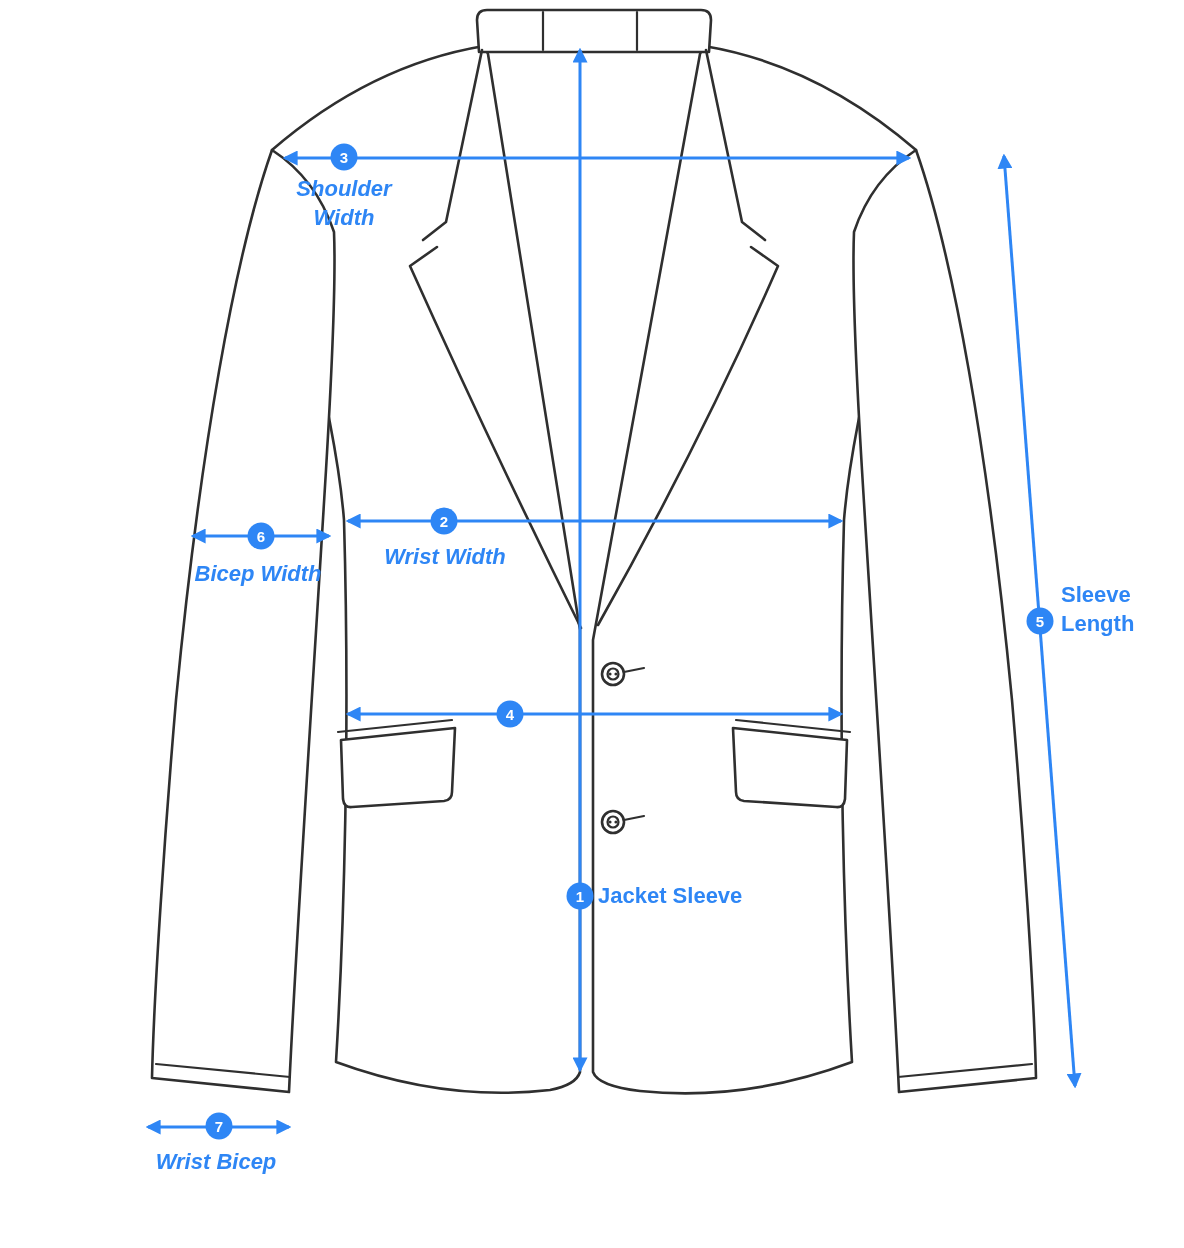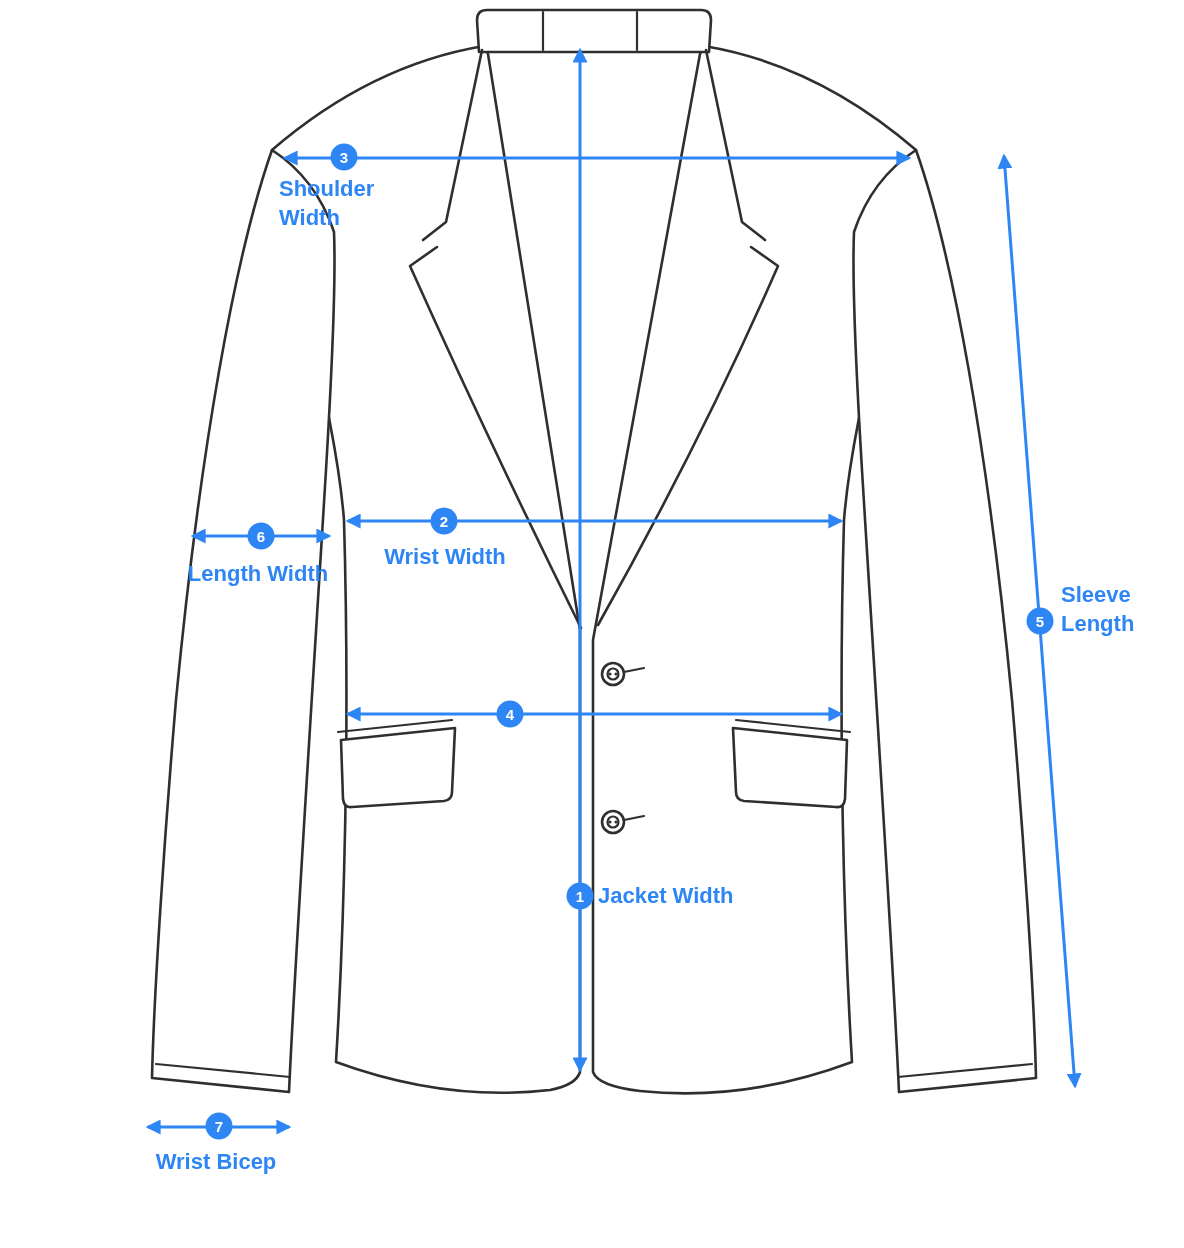"Shoulder Width" .centered { font-style: none -> italic; text-align: left -> center }
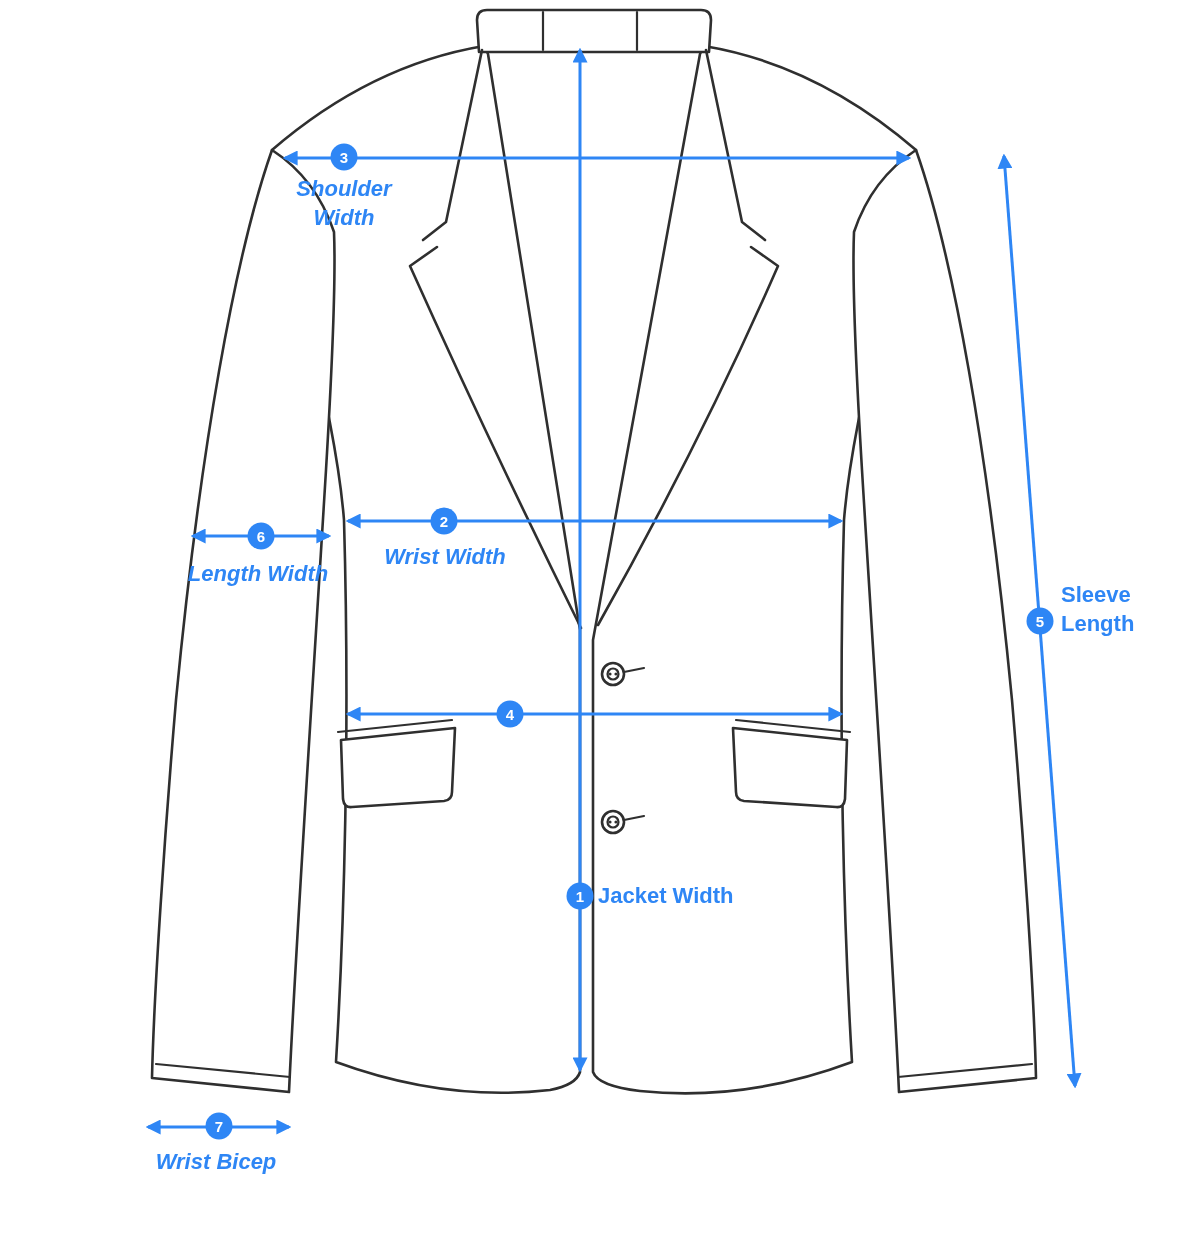"Length Width" div.m-label { text: Length -> Bicep }
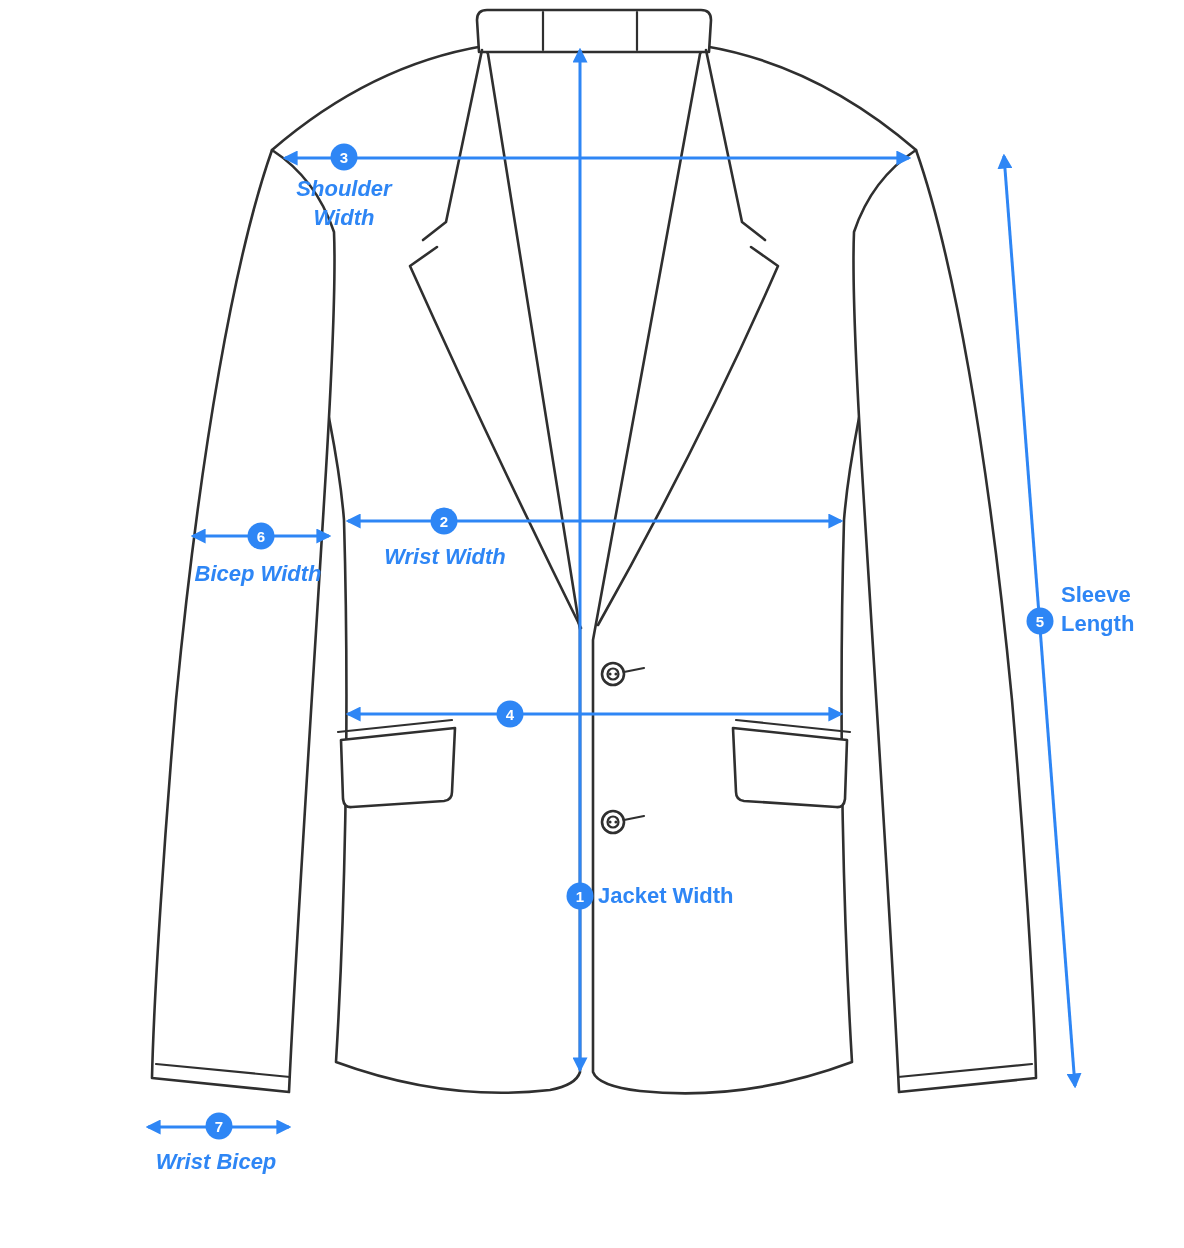"Jacket Width" div.m-label { text: Width -> Sleeve }
